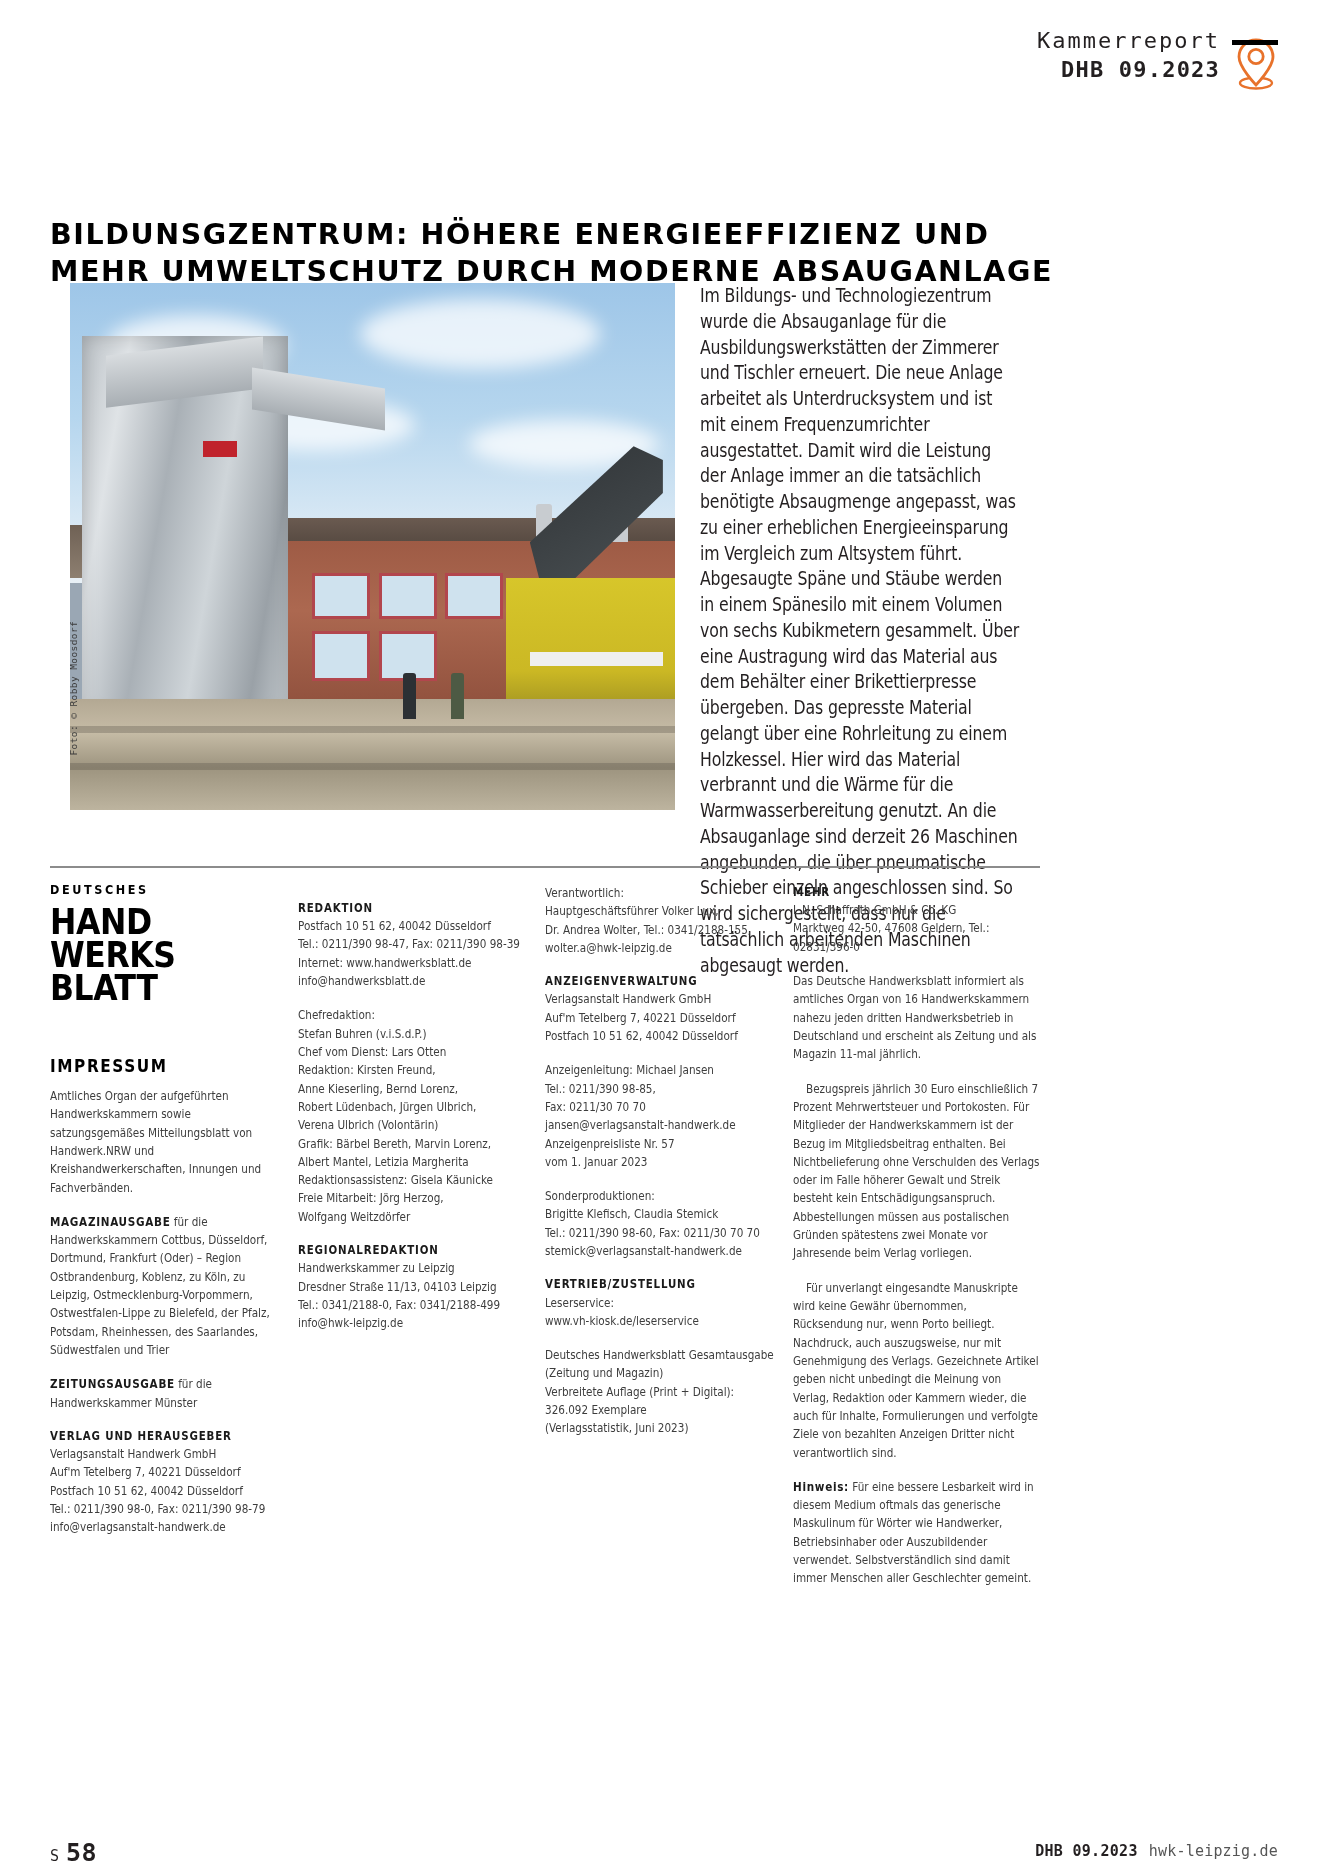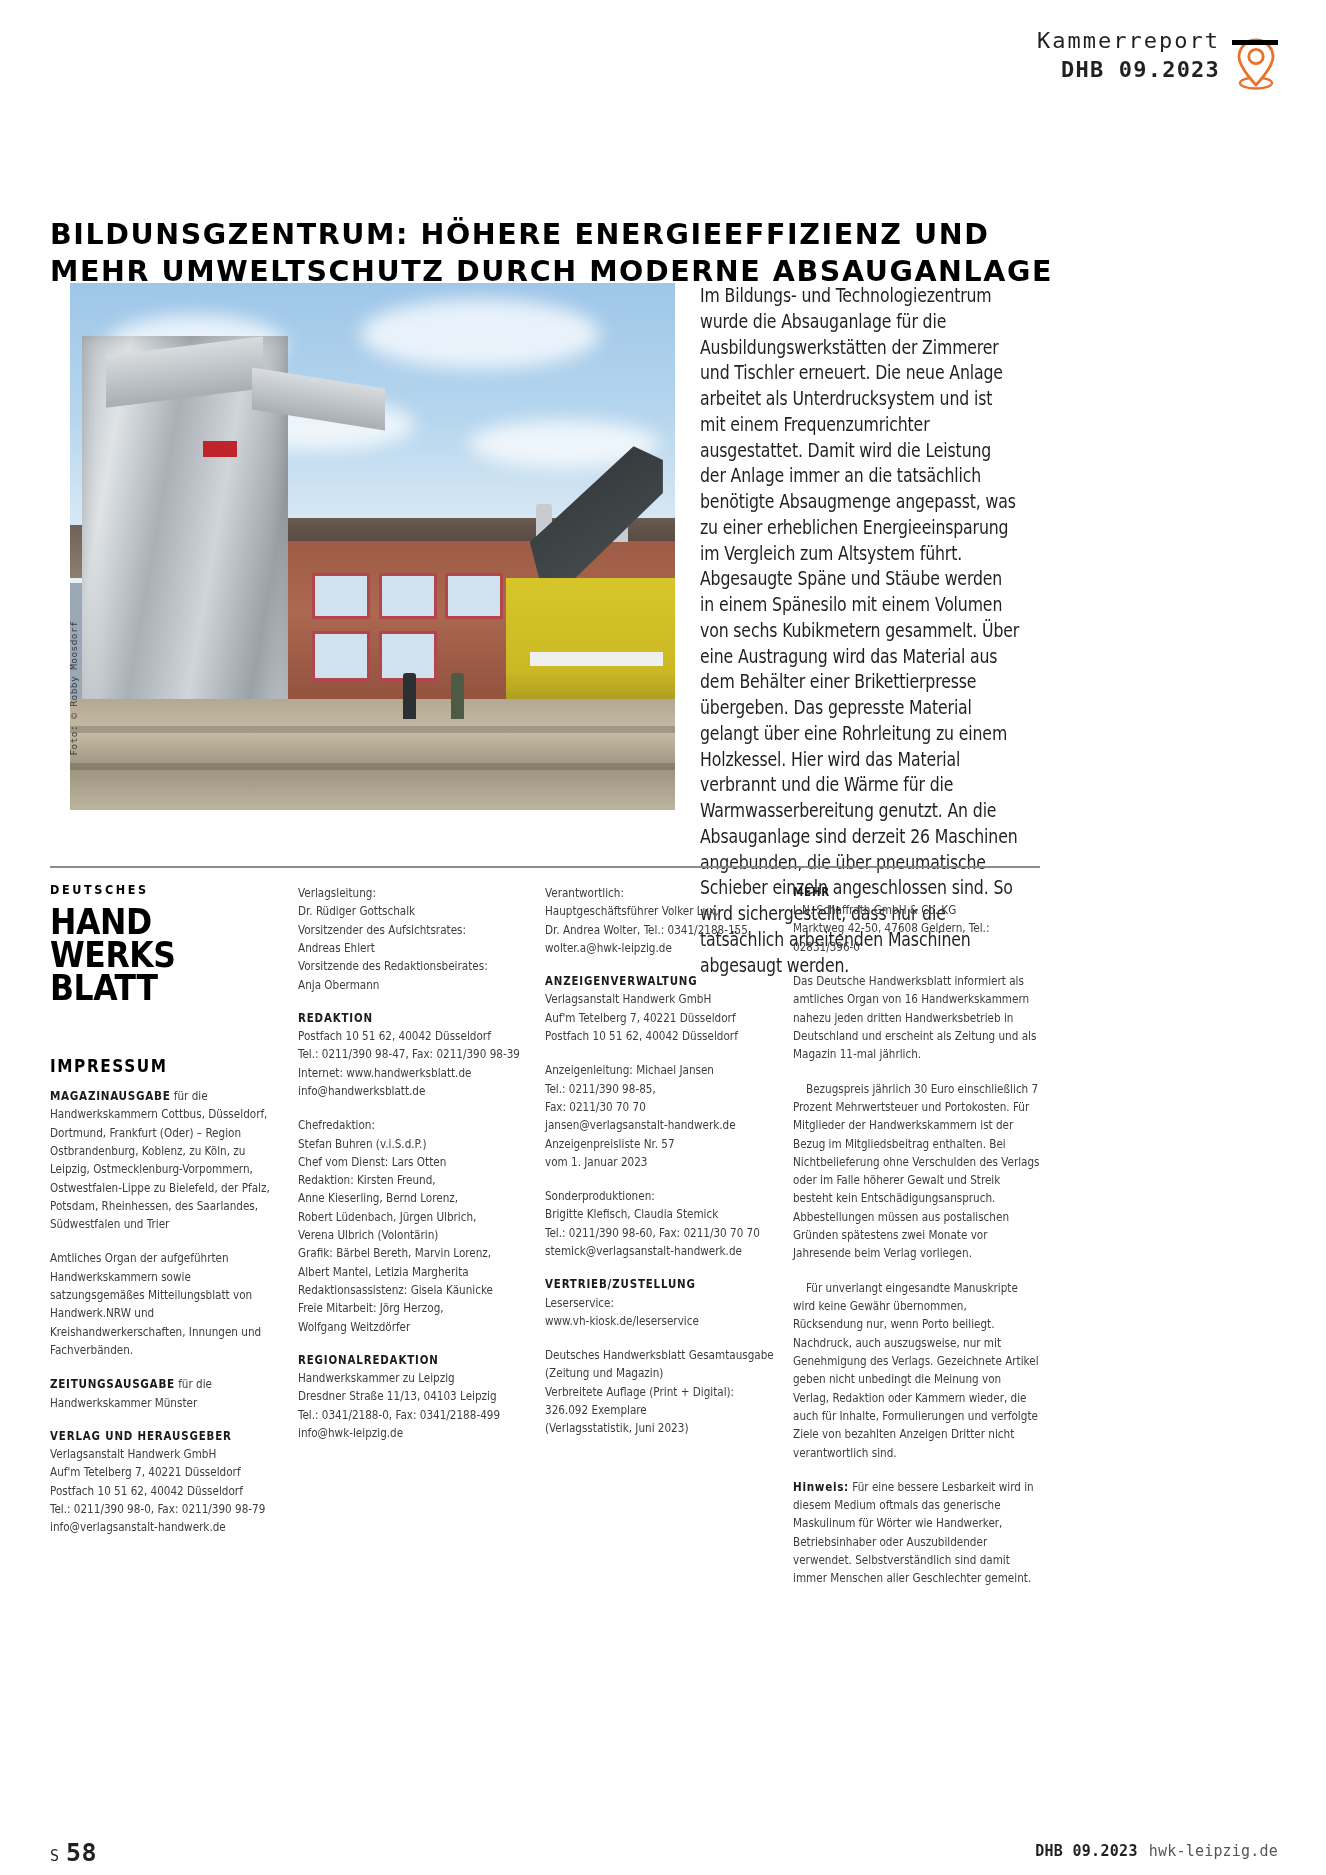"Verlagsleitung:" div { html: <div> <div>Verlagsleitung:</div> <div>Dr. Rüdiger Gottschalk</div> <div>Vorsitzender des Aufsichtsrates:</div> <div>Andreas Ehlert</div> <div>Vorsitzende des Redaktionsbeirates:</div> <div>Anja Obermann</div> </div> -> none }
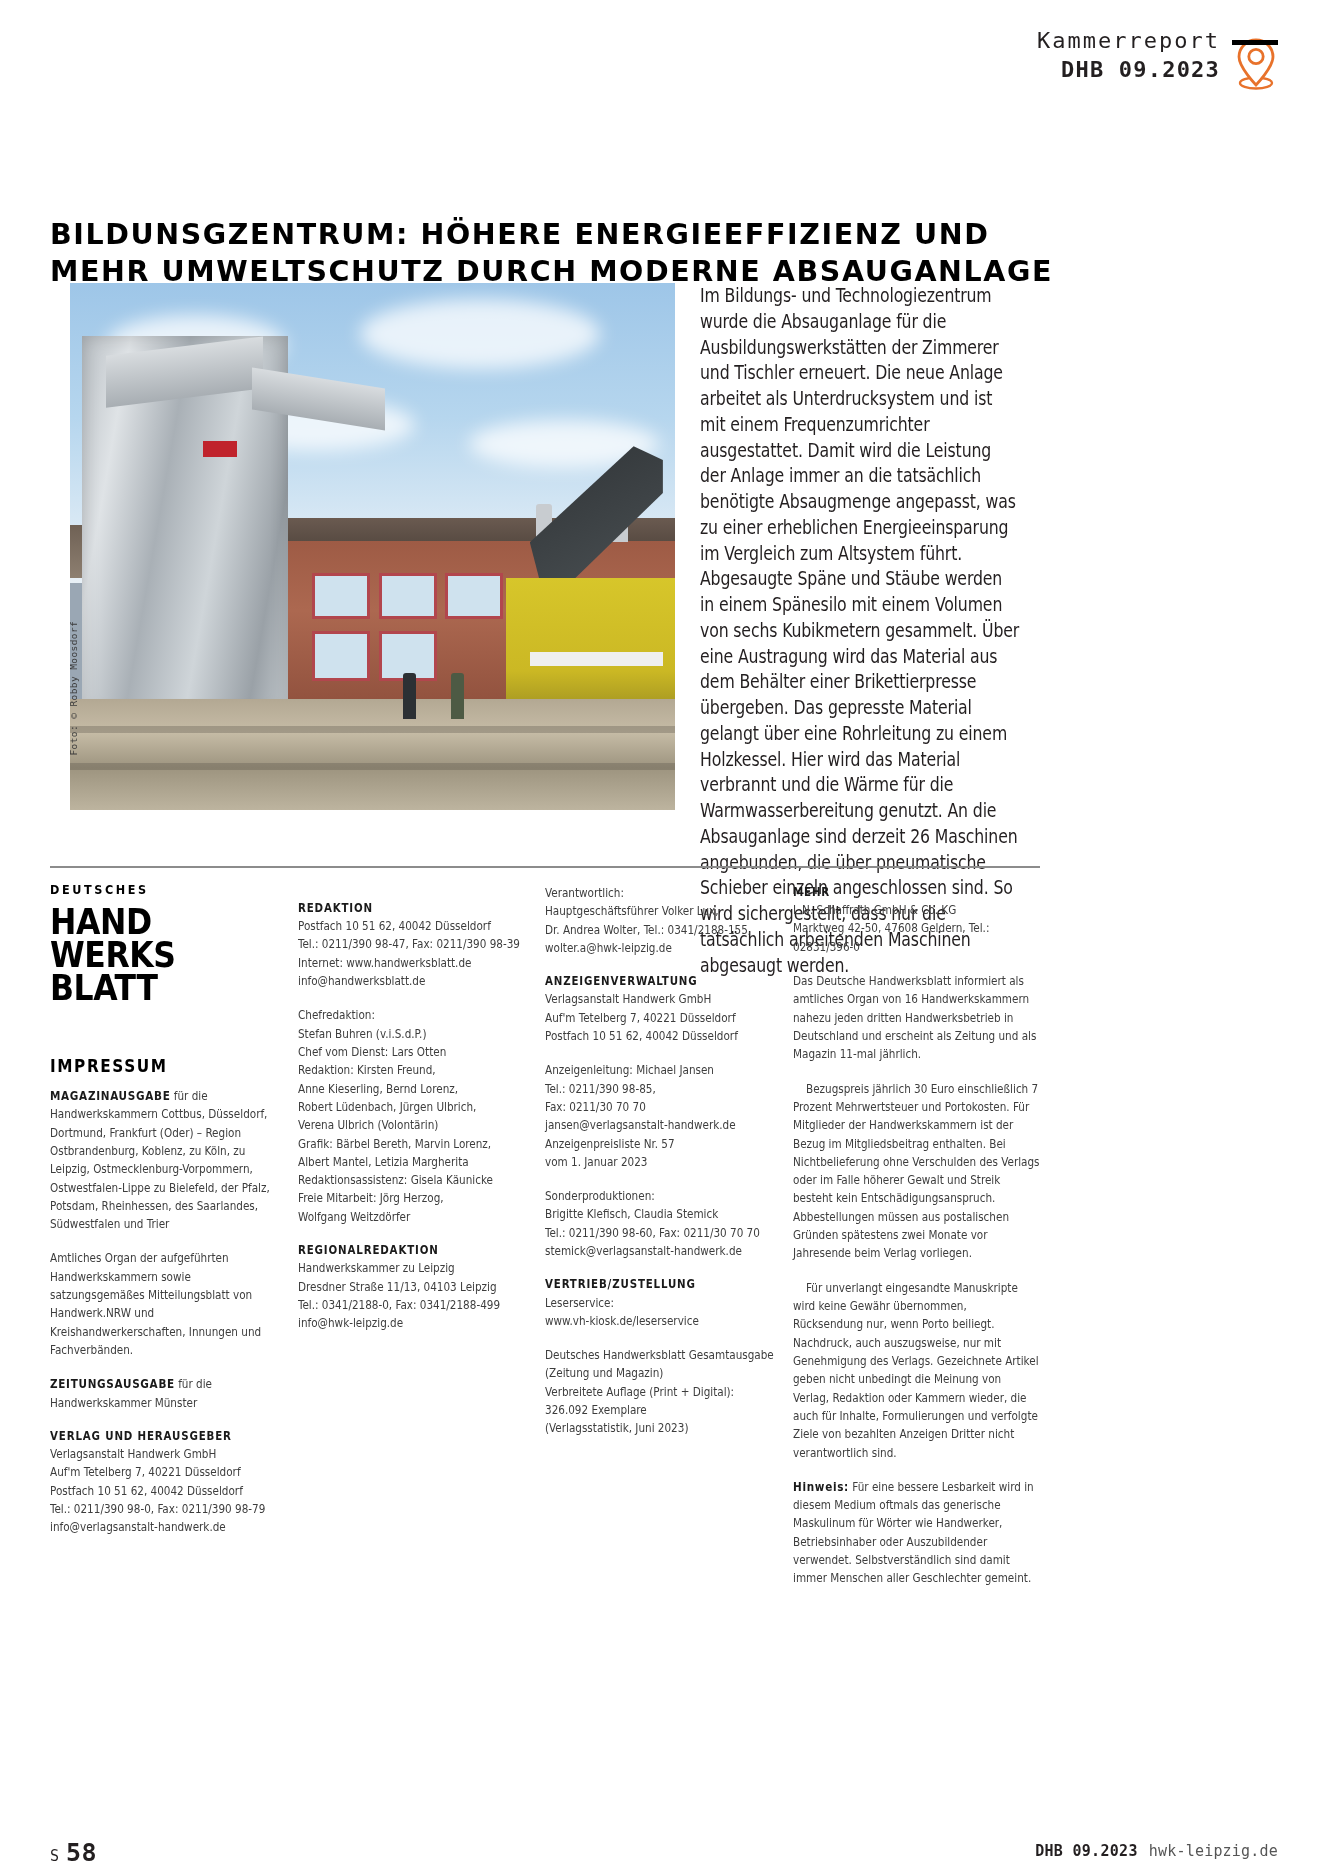"MAGAZINAUSGABE für die Handwerkskammern" p.imp-p { order: before "Amtliches Organ der aufgeführten" -> after "Amtliches Organ der aufgeführten" }
